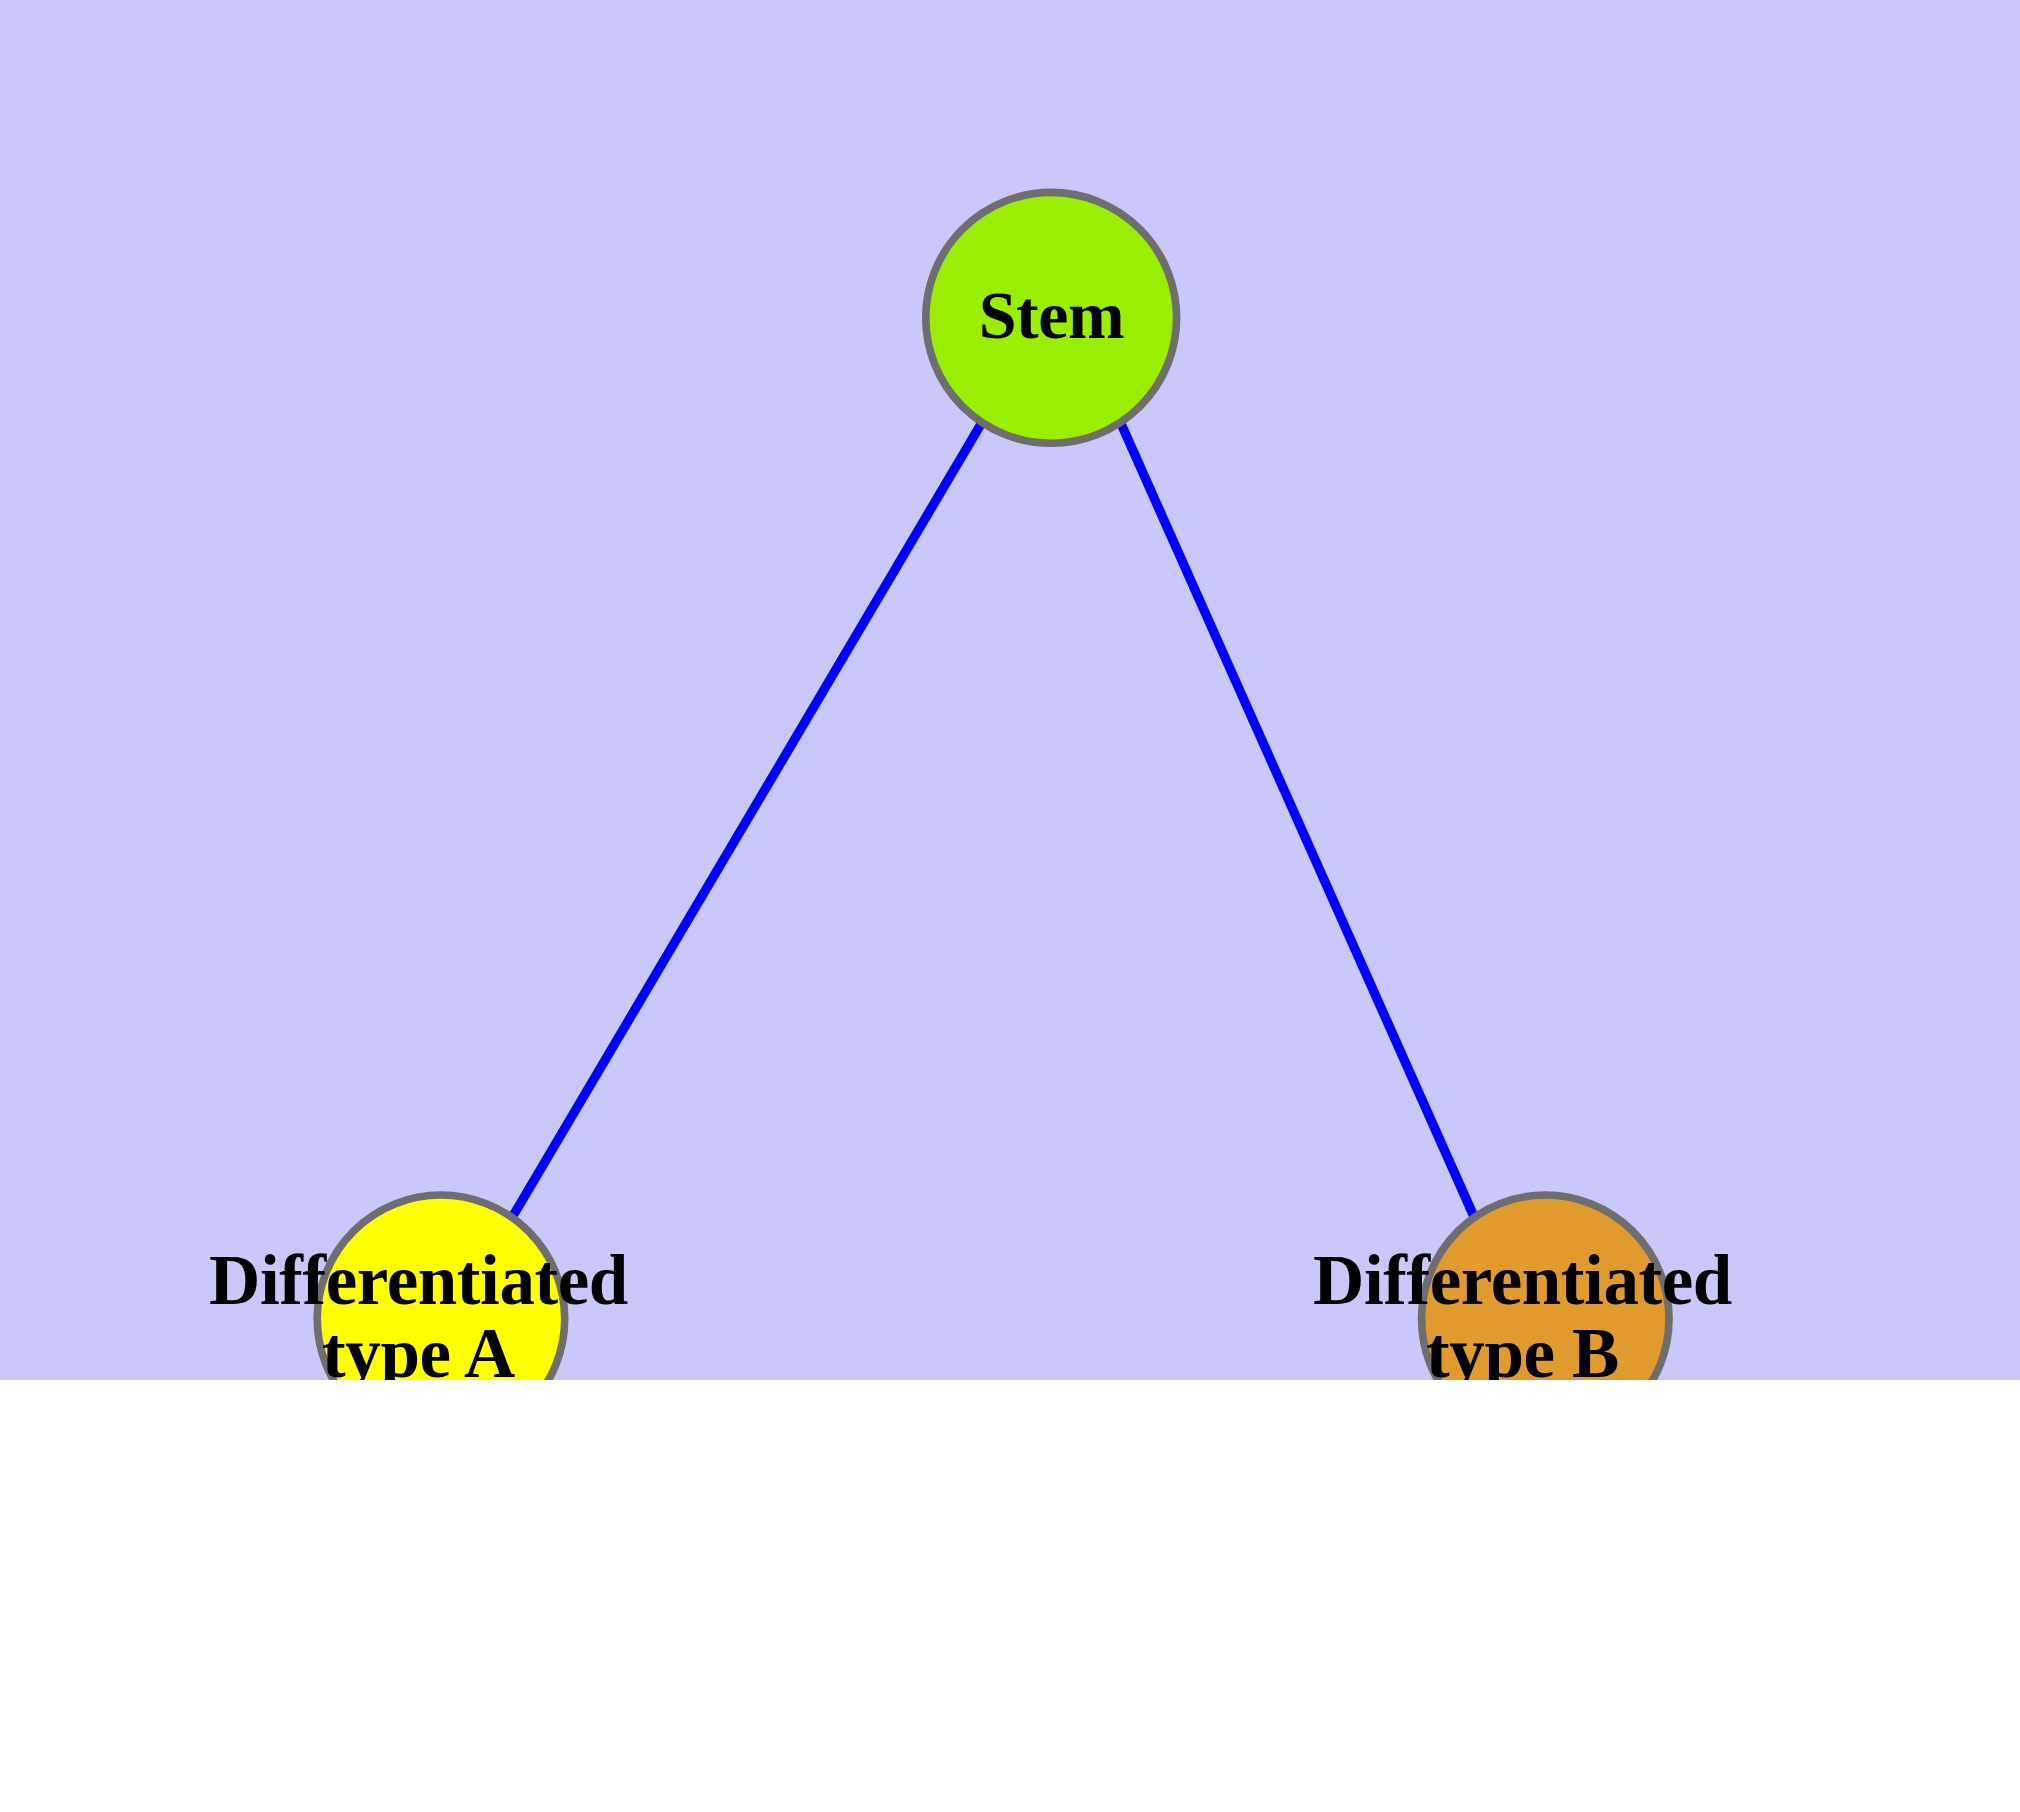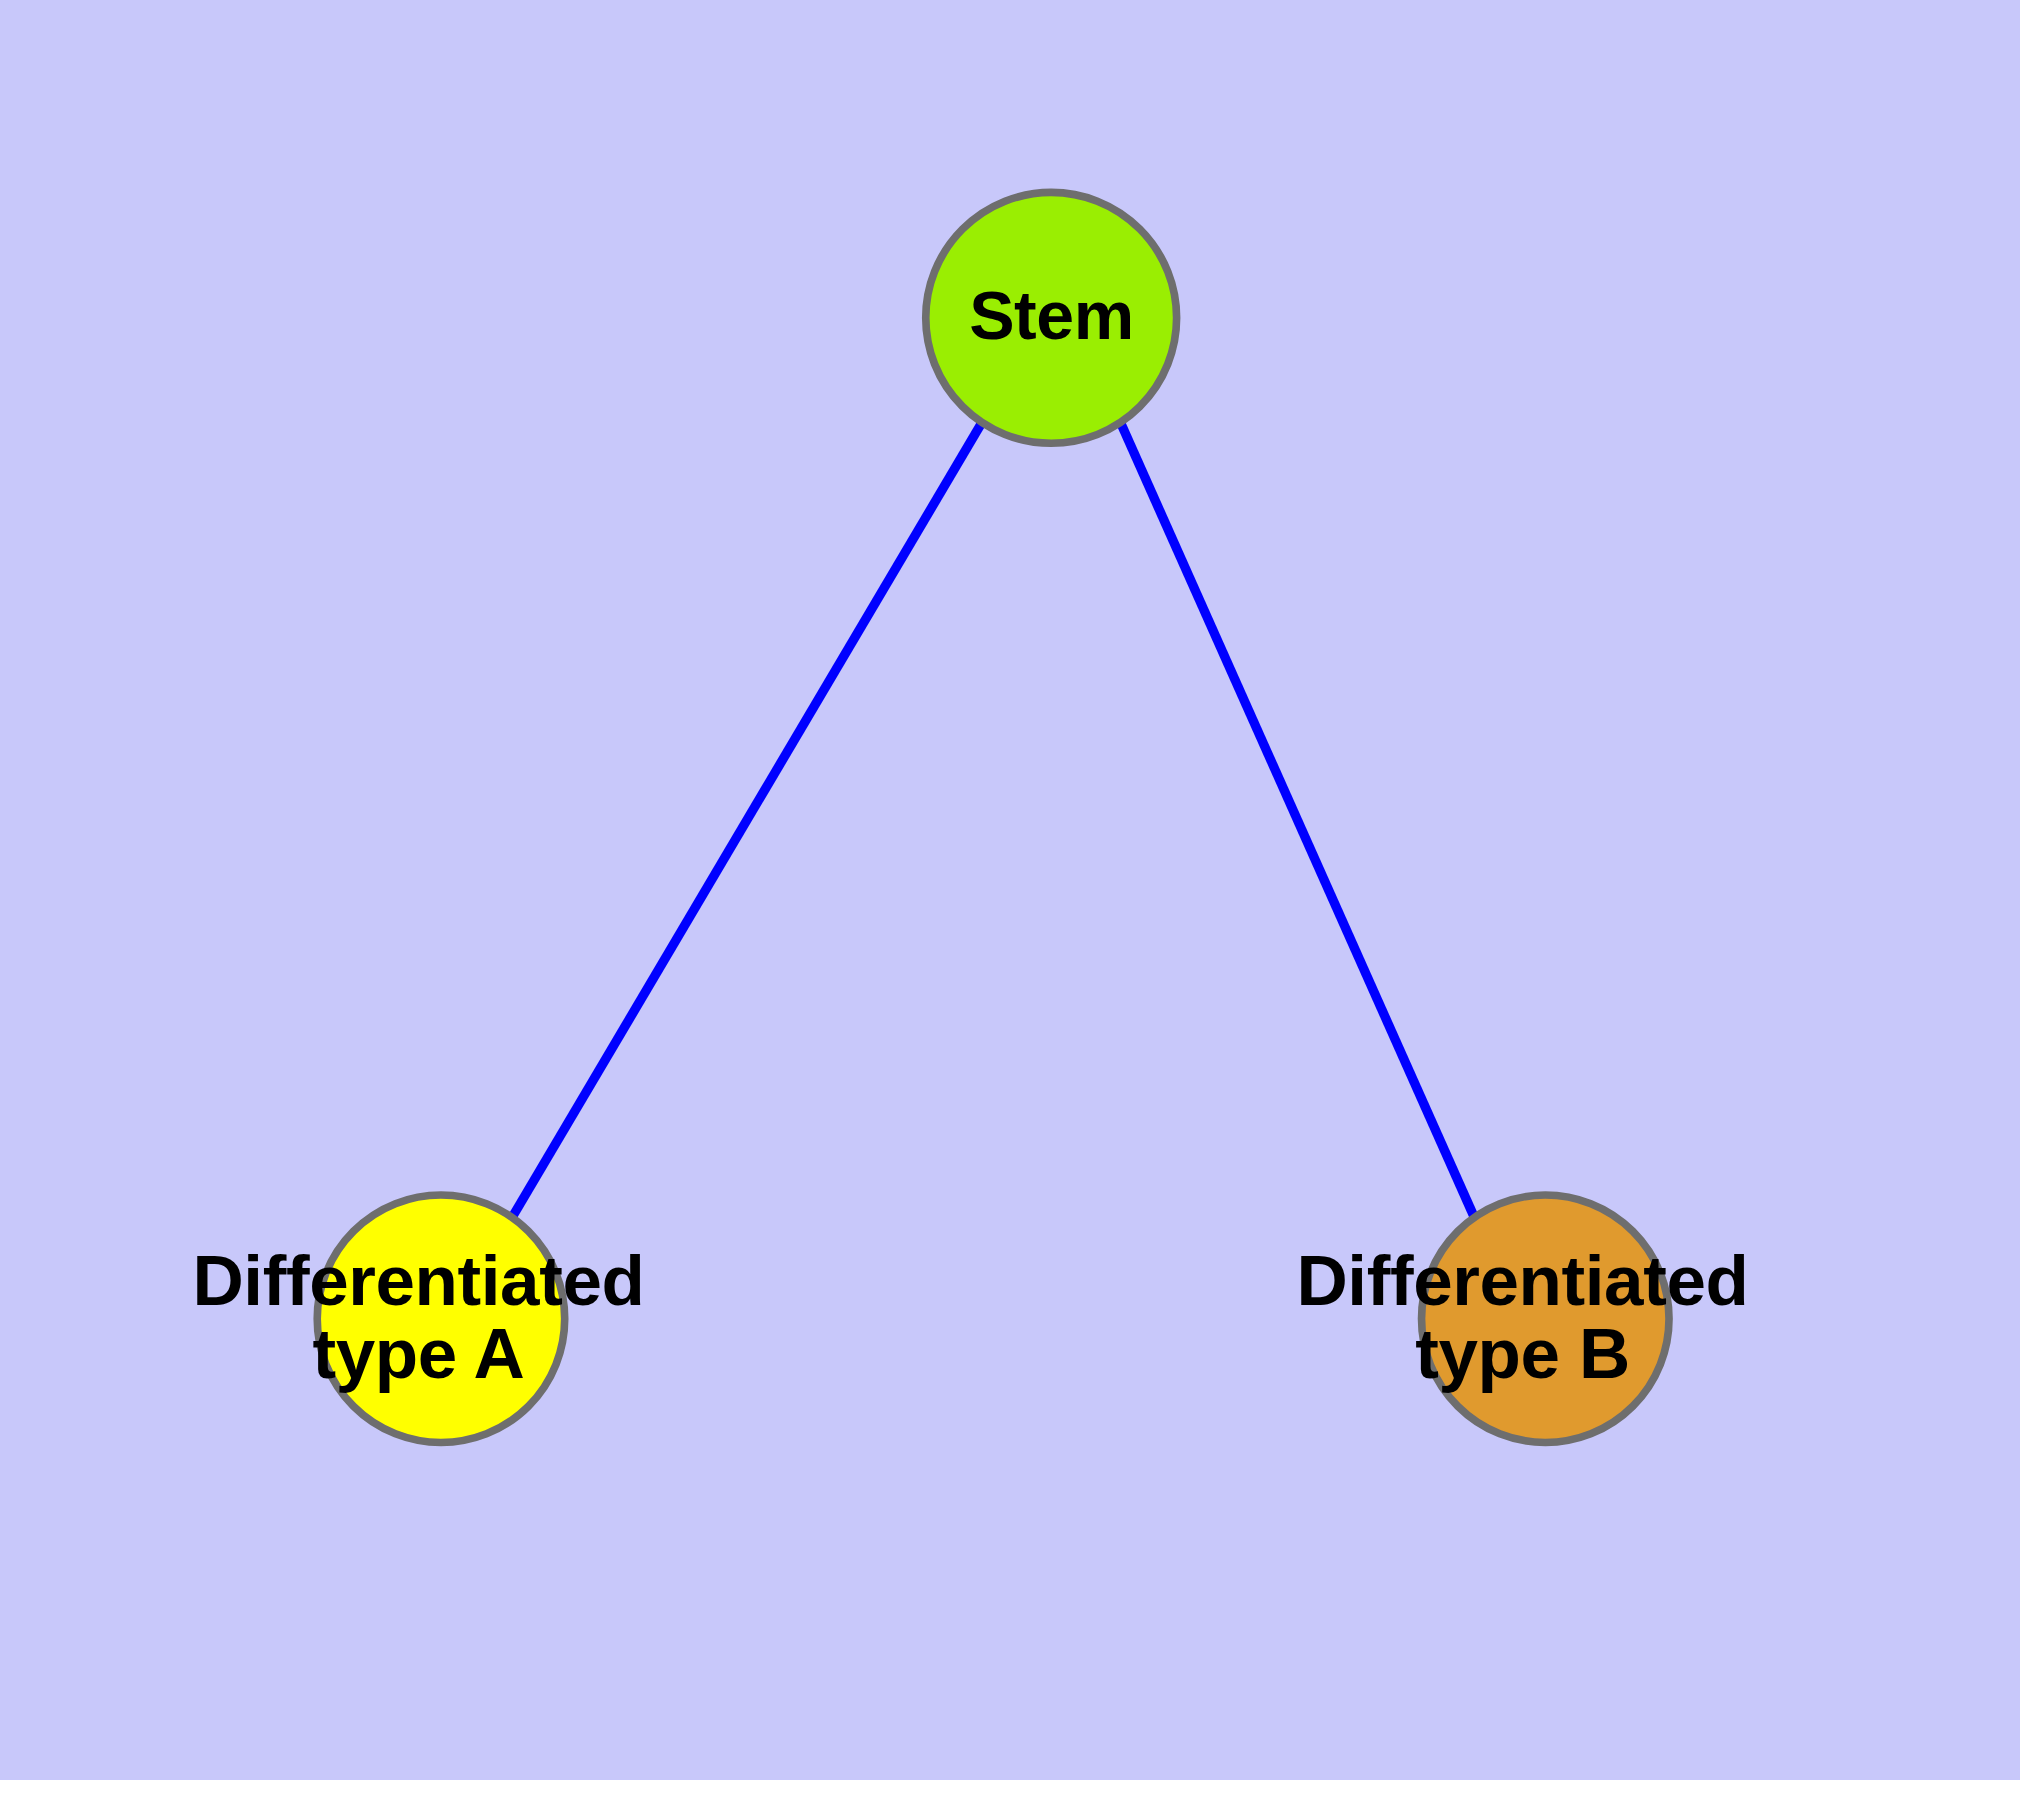"Stem" #canvas { font-family: Liberation Sans, sans-serif -> Liberation Serif, serif; height: 1780px -> 1380px }
